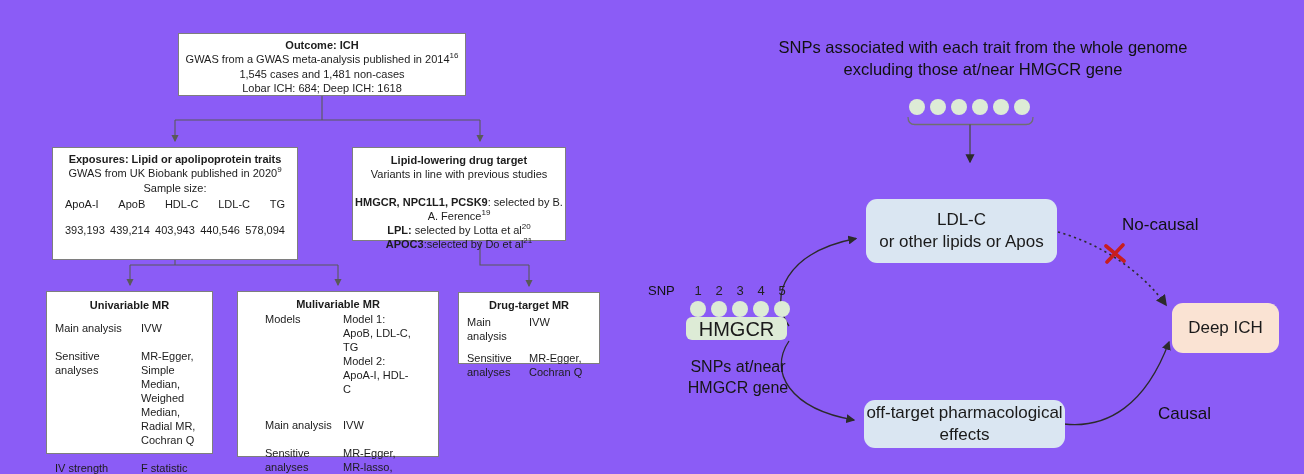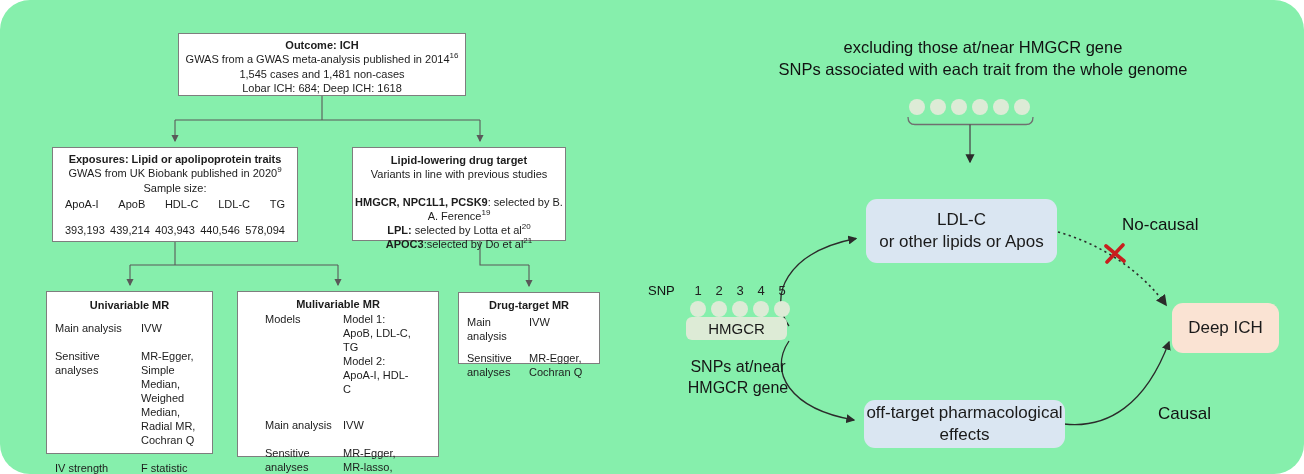"Outcome: ICH" .canvas { background: #86efac -> #8b5cf6; border-radius: 30px -> none }
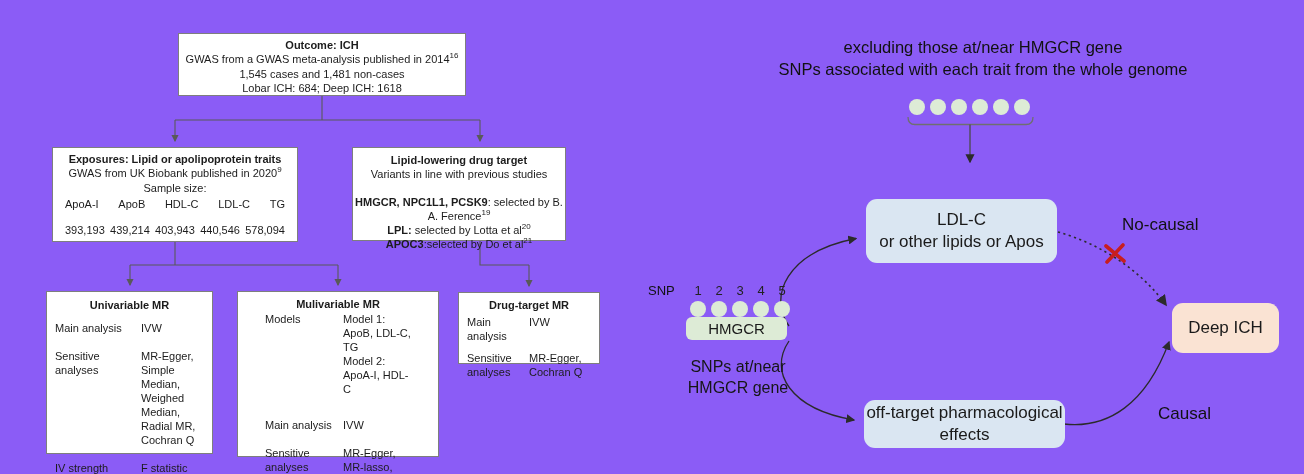"excluding those at/near HMGCR gene" div { order: before "SNPs associated with each trait" -> after "SNPs associated with each trait" }
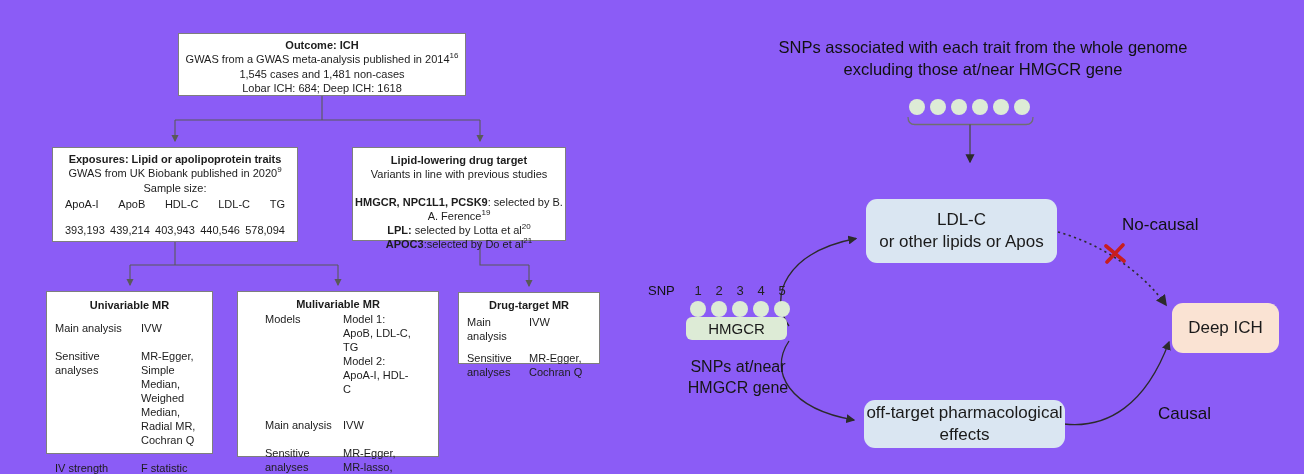"Exposures: Lipid or apolipoprotein" div.fbox { height: 95px -> 113px }
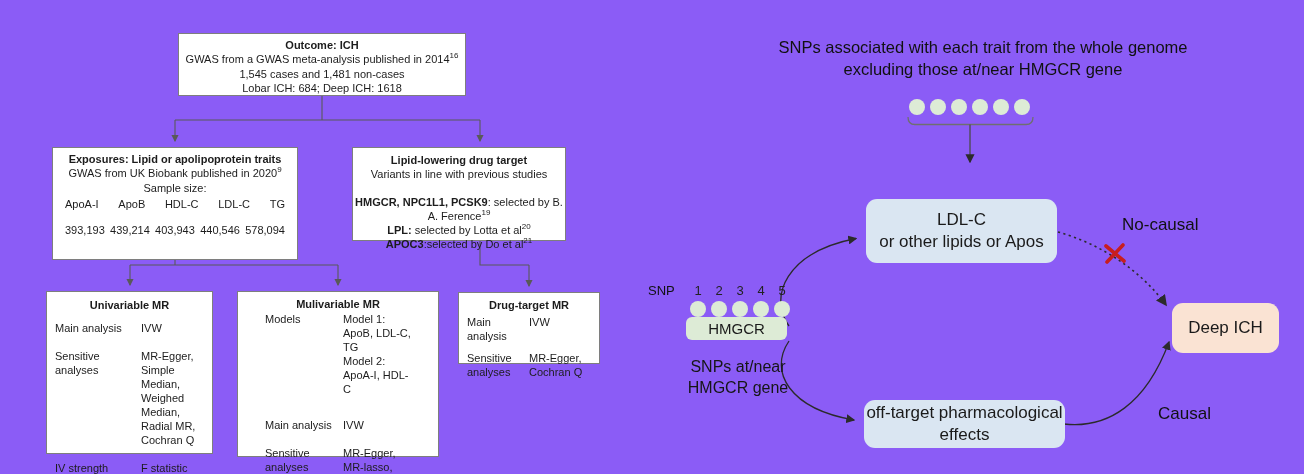"HMGCR" div.rbox { font-size: 15px -> 20px }
